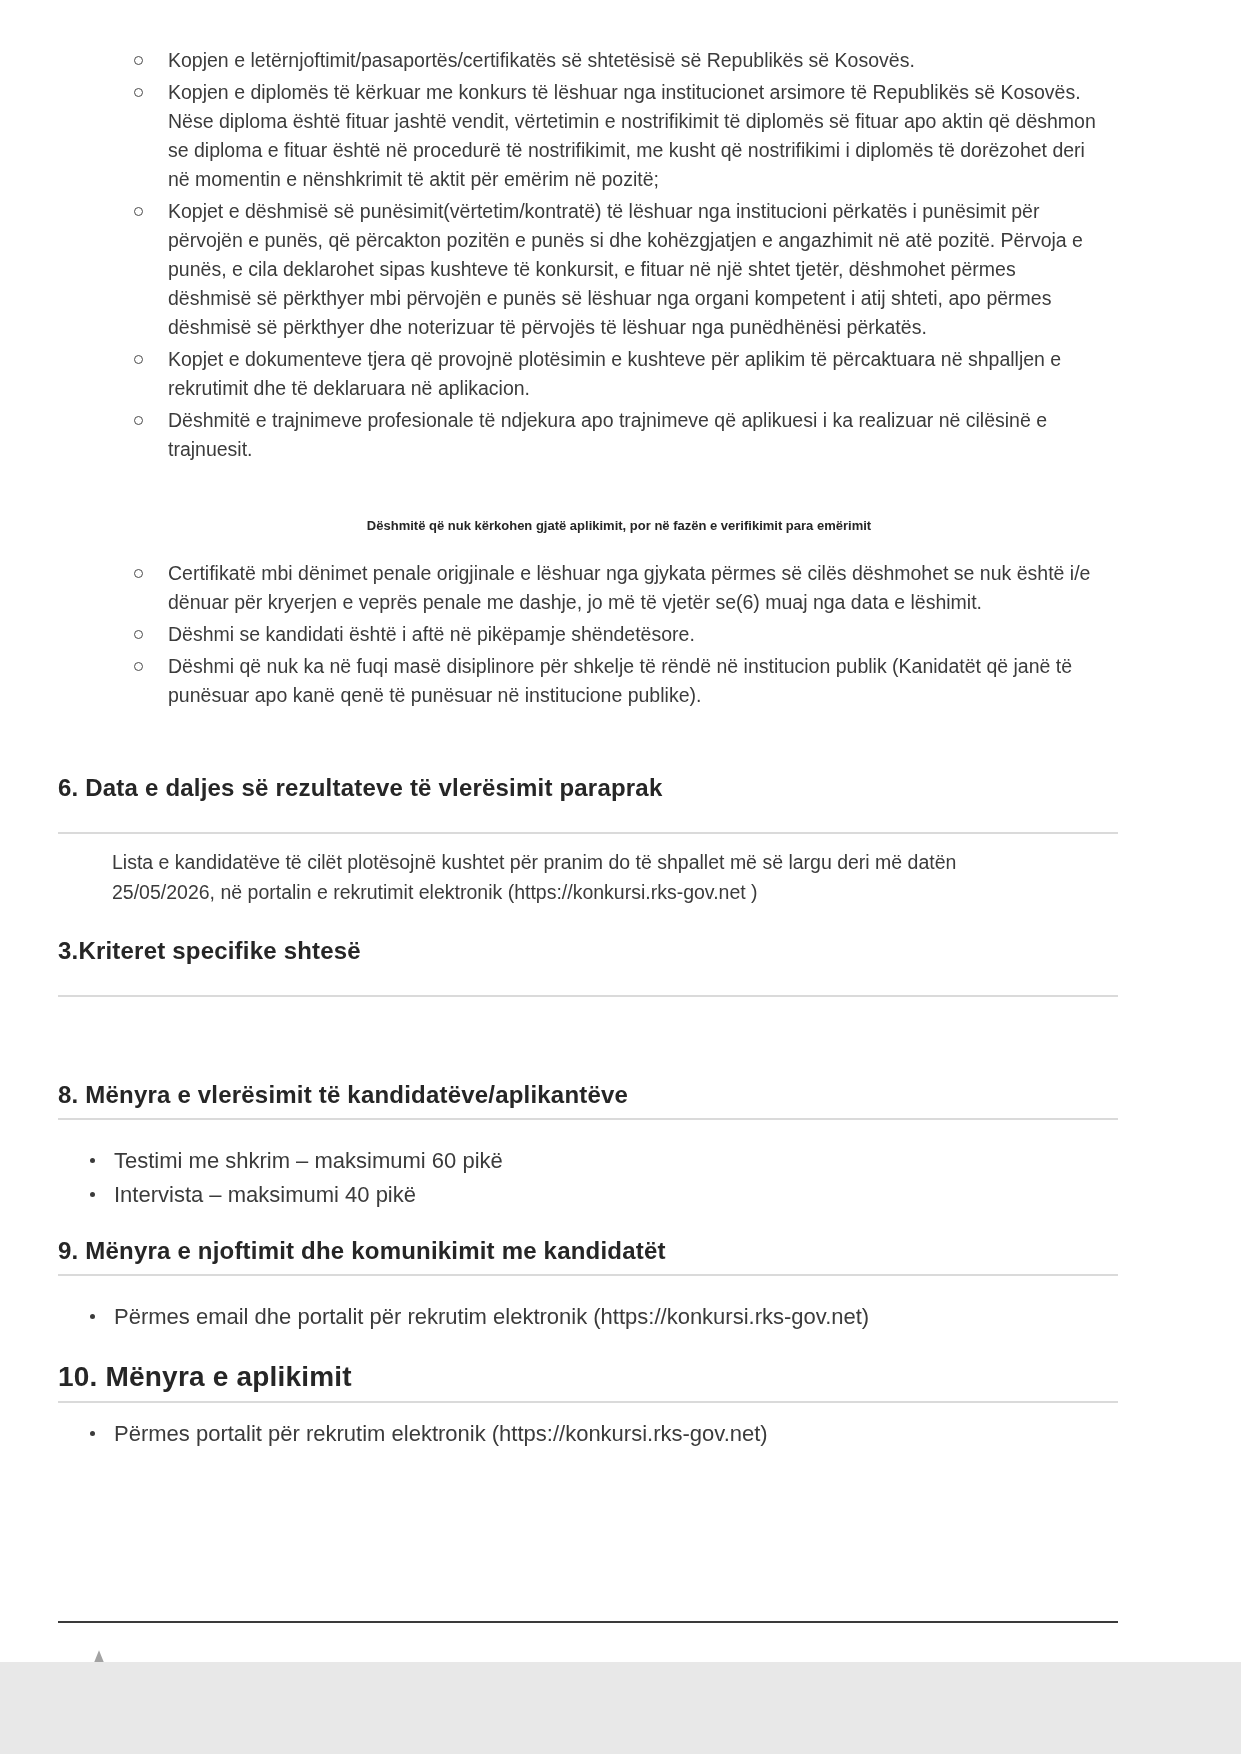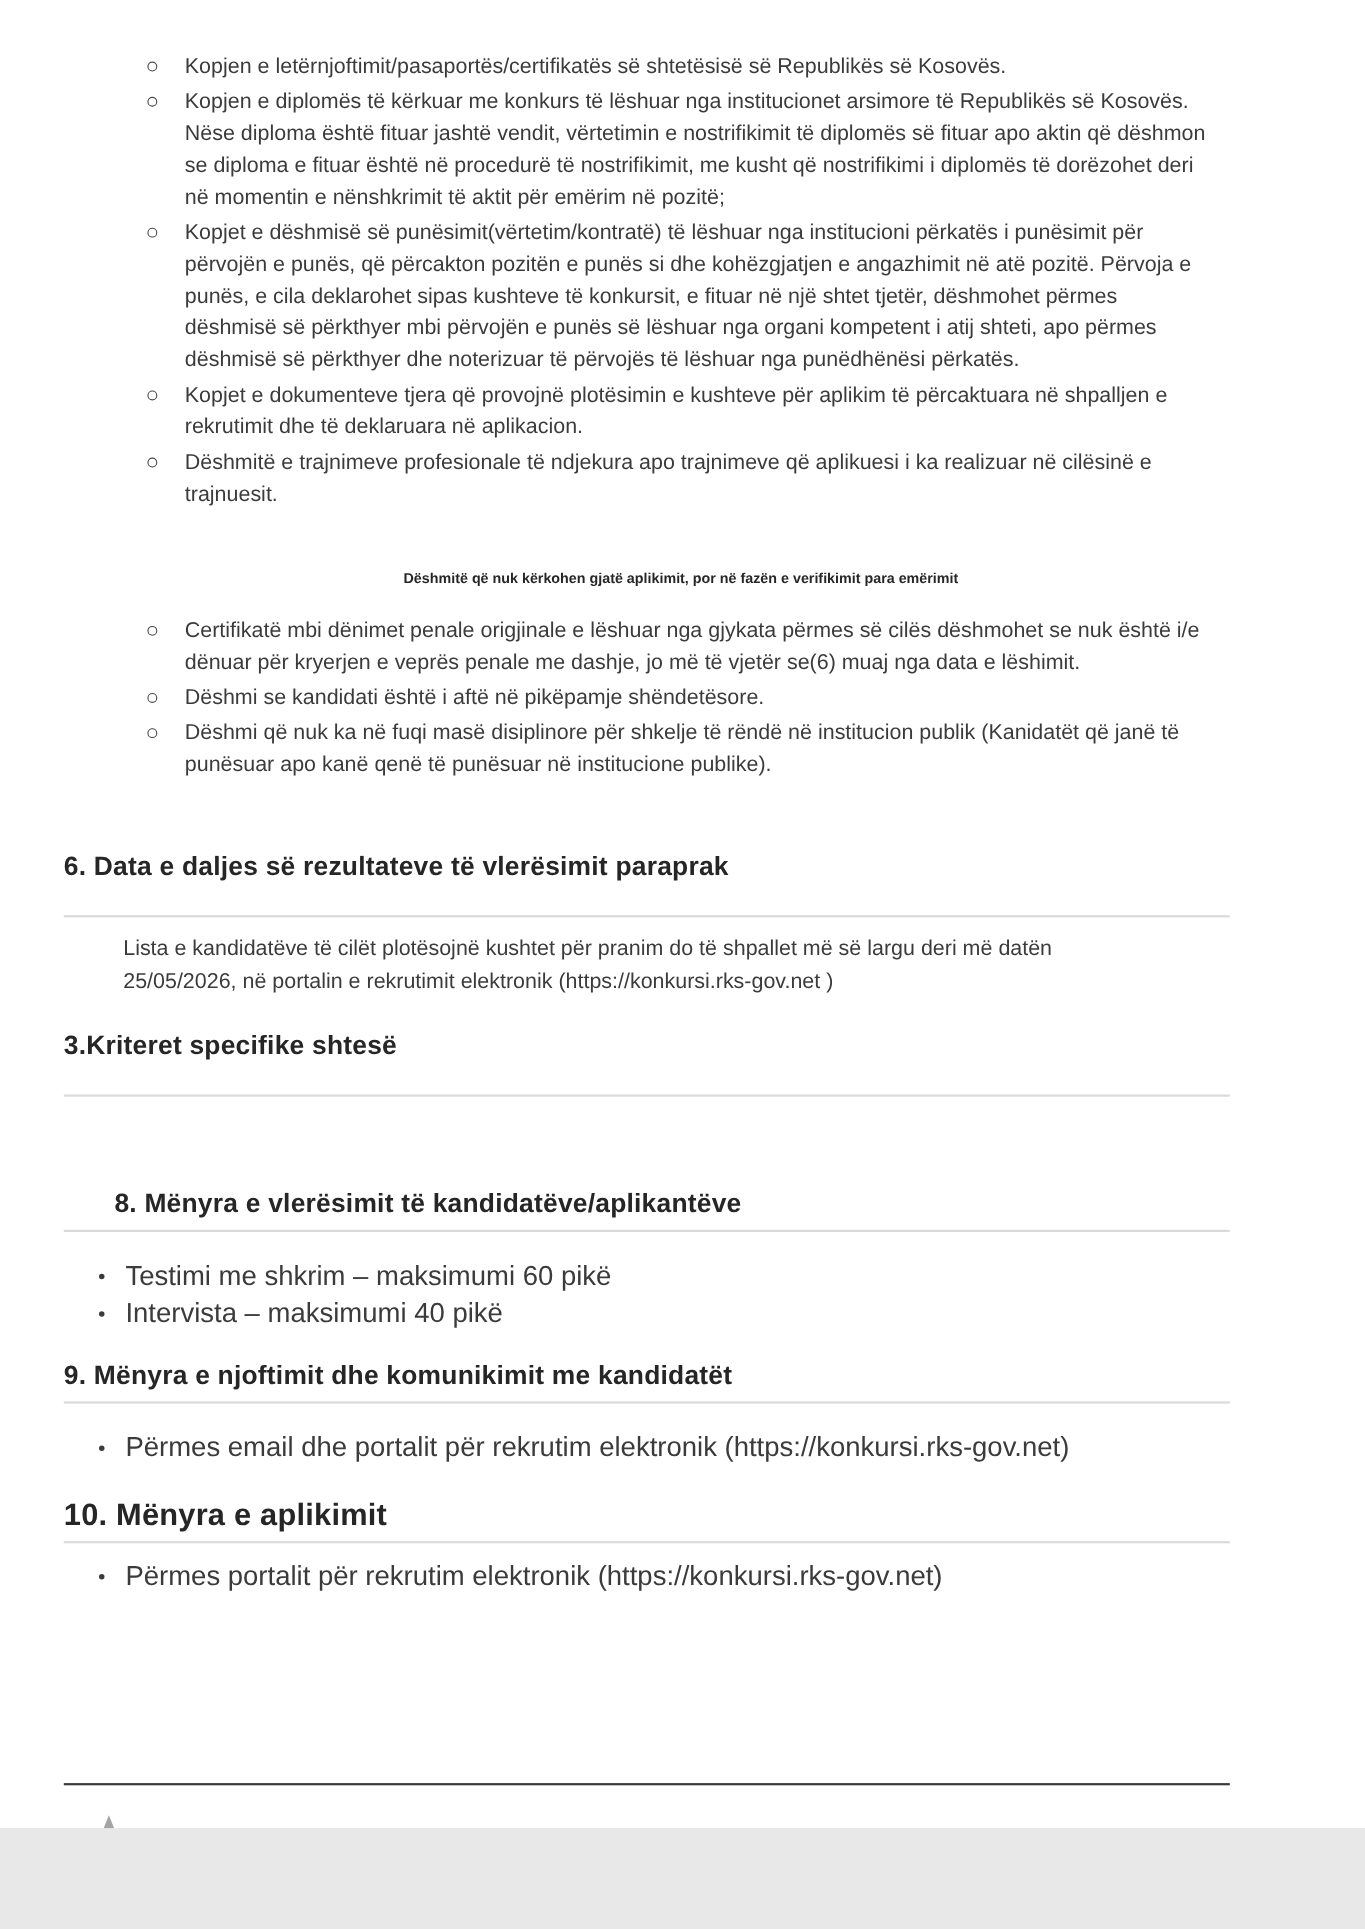"8. Mënyra e vlerësimit të" .t8 { margin-left: 46px -> none }
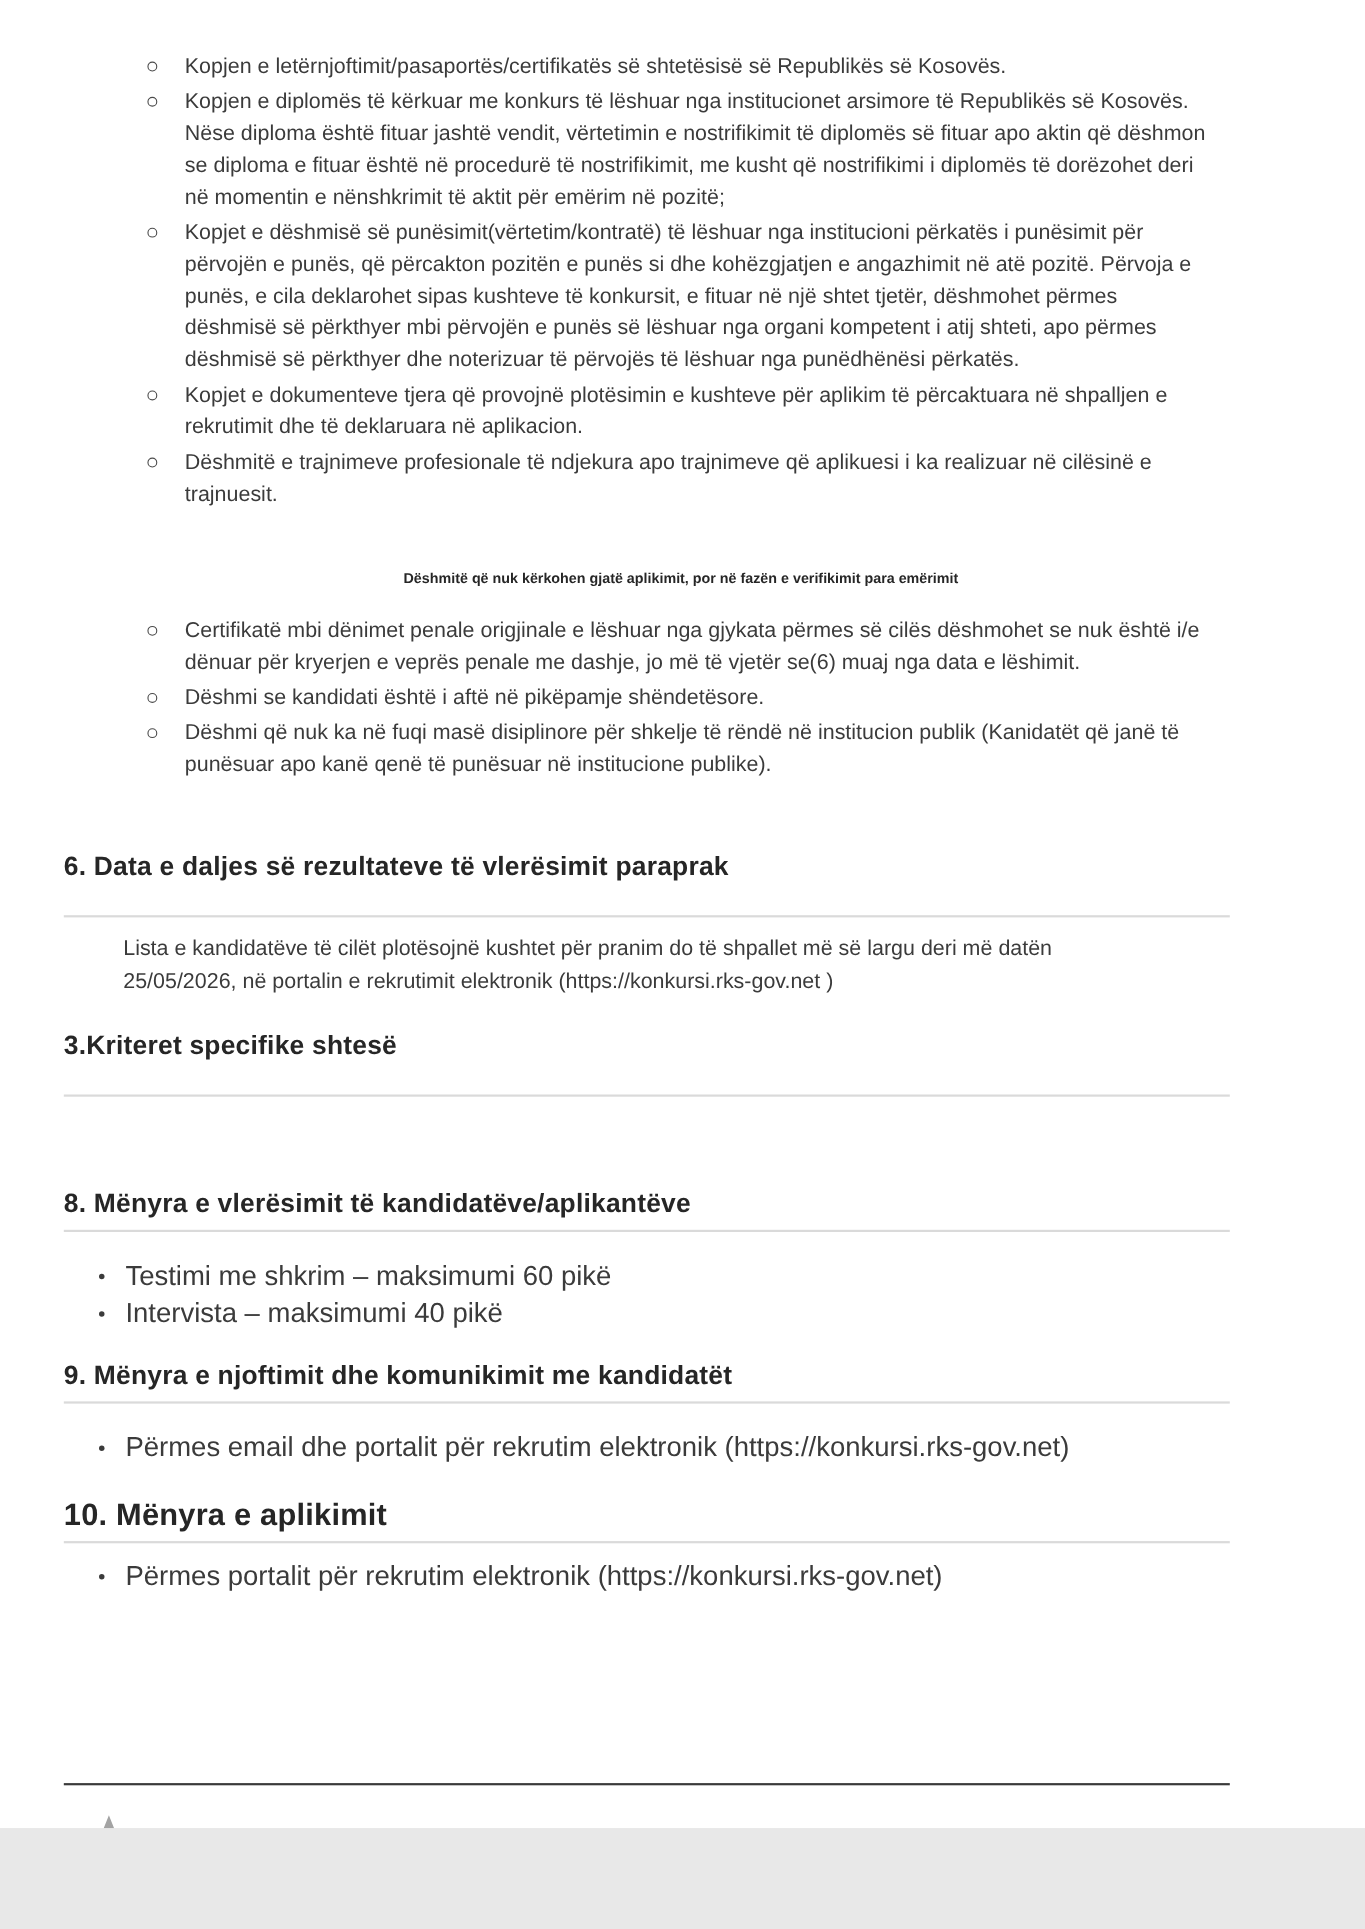"Testimi me shkrim – maksimumi" .dot-list li { font-size: 25px -> 22px }
